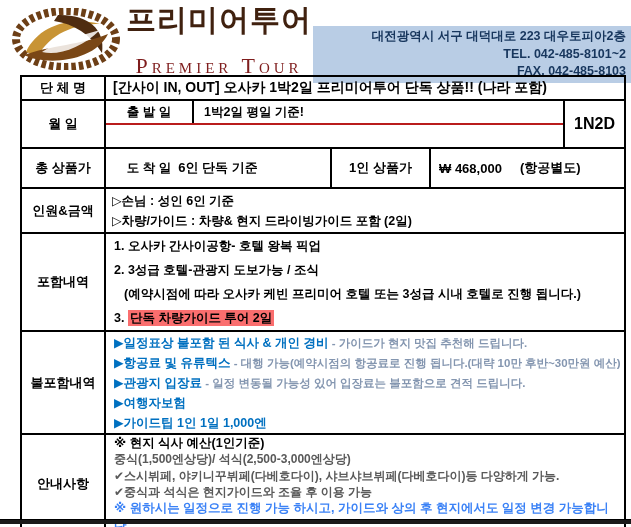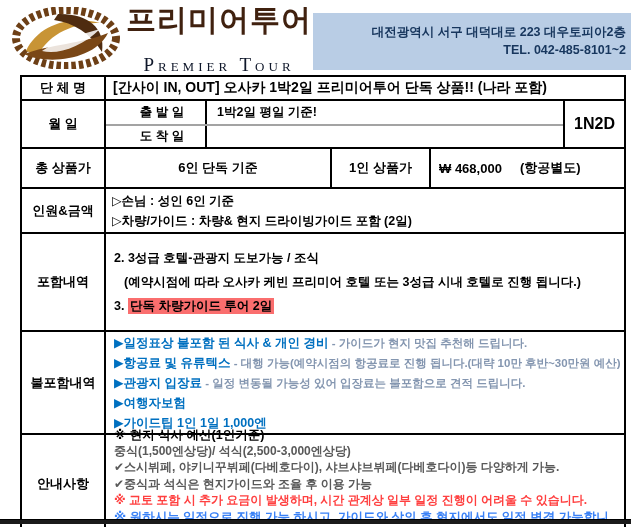"대전광역시 서구 대덕대로 223 대우토피아2층" .contact-box { top: 13px -> 26px }
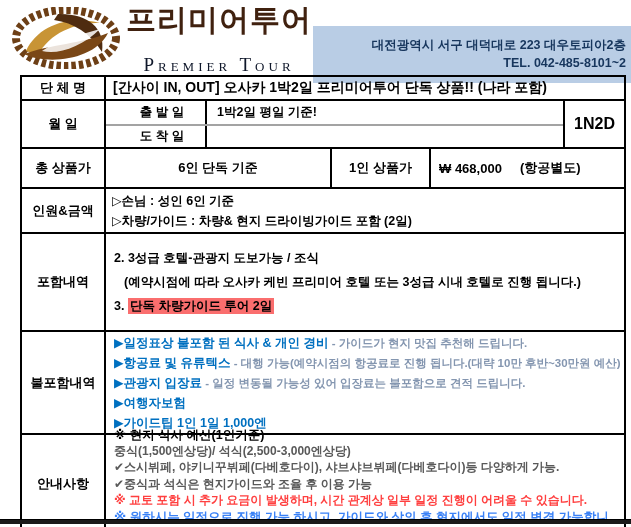"Premier Tour" .brand-sub { color: #0f172a -> #7f1d1d; font-size: 19px -> 22px }
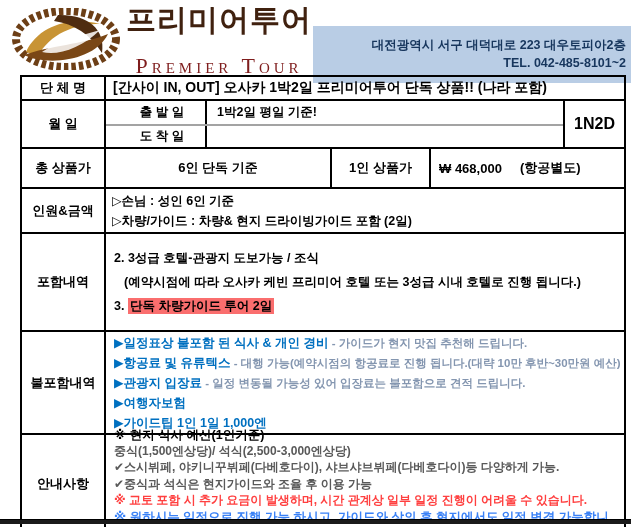"FAX. 042-485-8103" span { html: none -> <span>FAX. 042-485-8103</span> }
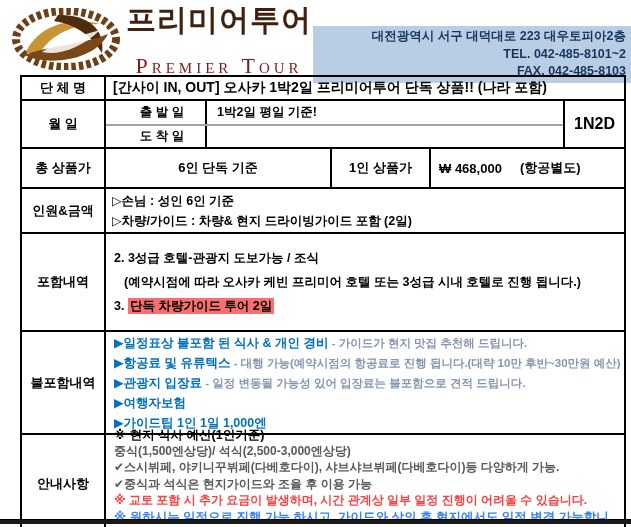"출 발 일" .sched-sub { padding-left: 13px -> none }
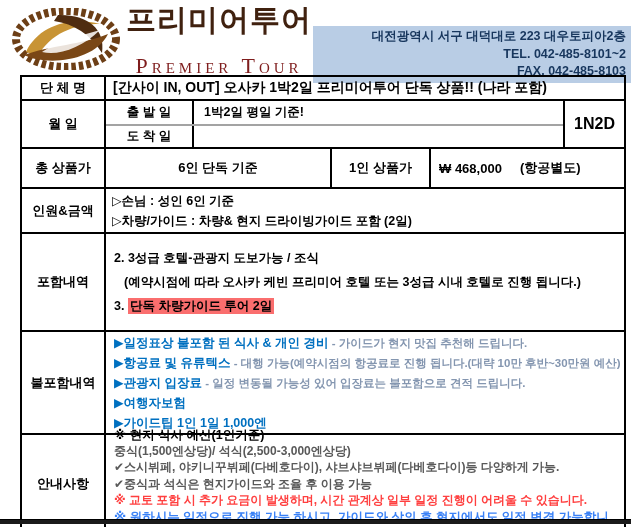"도 착 일" .sched-sub + .sched-sub { border-top: 2px solid #a3a3a3 -> 2px solid #b91c1c; flex-direction: none -> column }
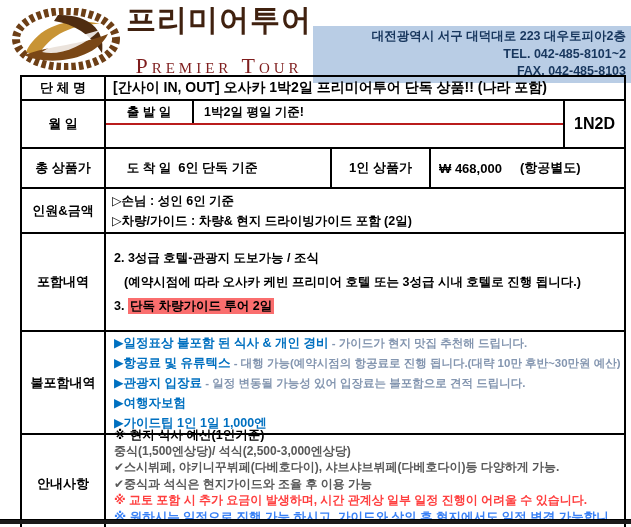"1. 오사카 간사이공항- 호텔 왕복" span { html: none -> <span>1. 오사카 간사이공항- 호텔 왕복 픽업</span> }
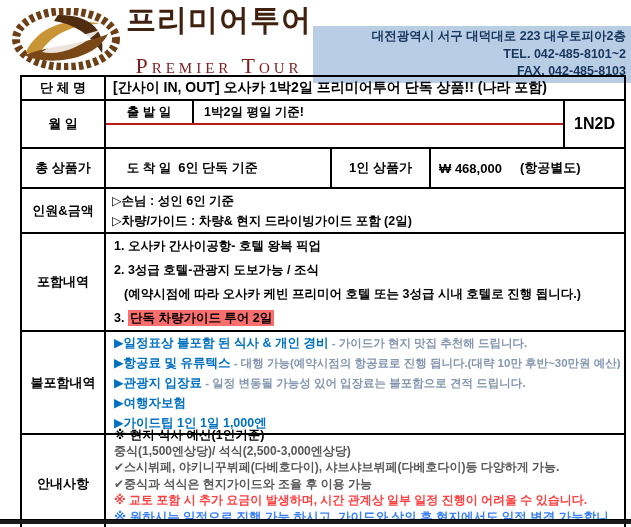"※ 교토 포함 시 추가" span.notice-red { html: <span>※ 교토 포함 시 추가 요금이 발생하며, 시간 관계상 일부 일정 진행이 어려울 수 있습니다.</span> -> none }
